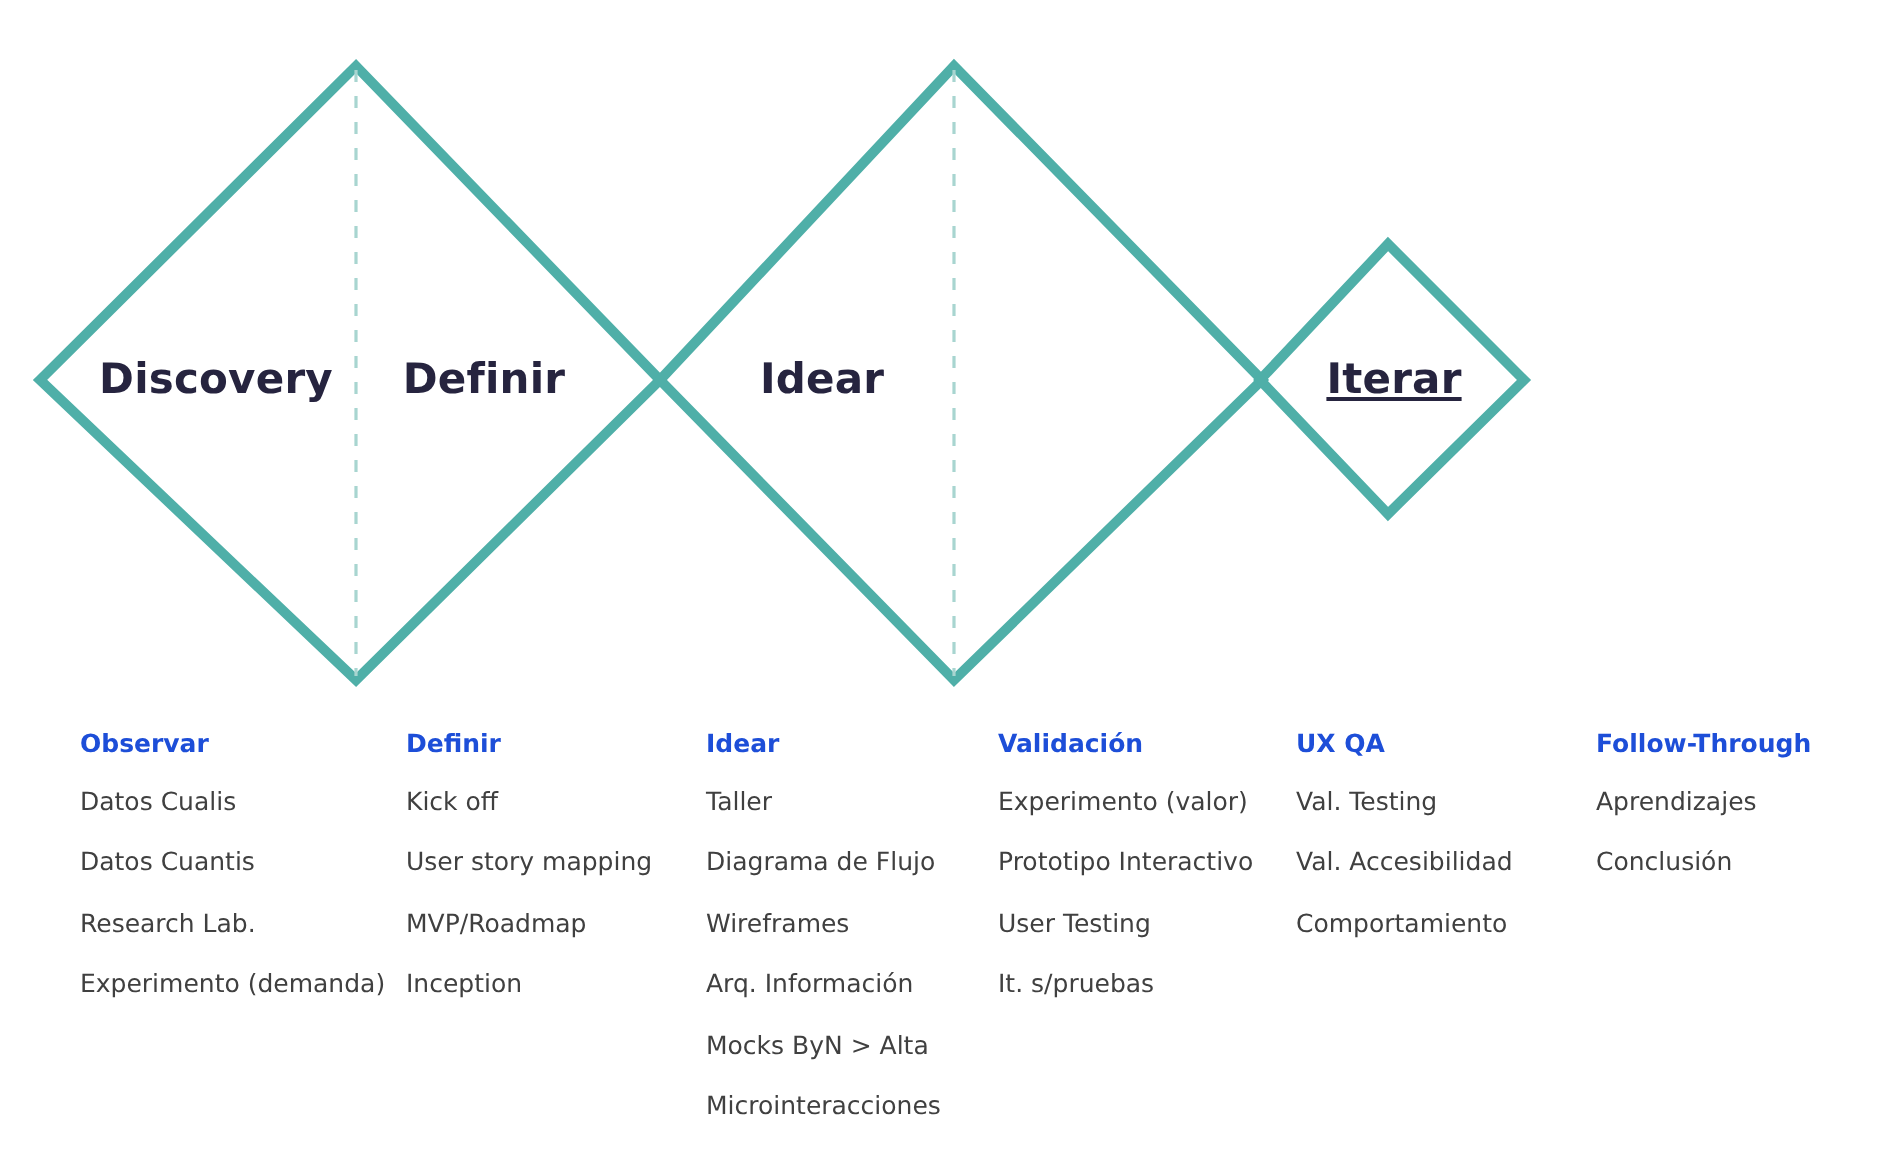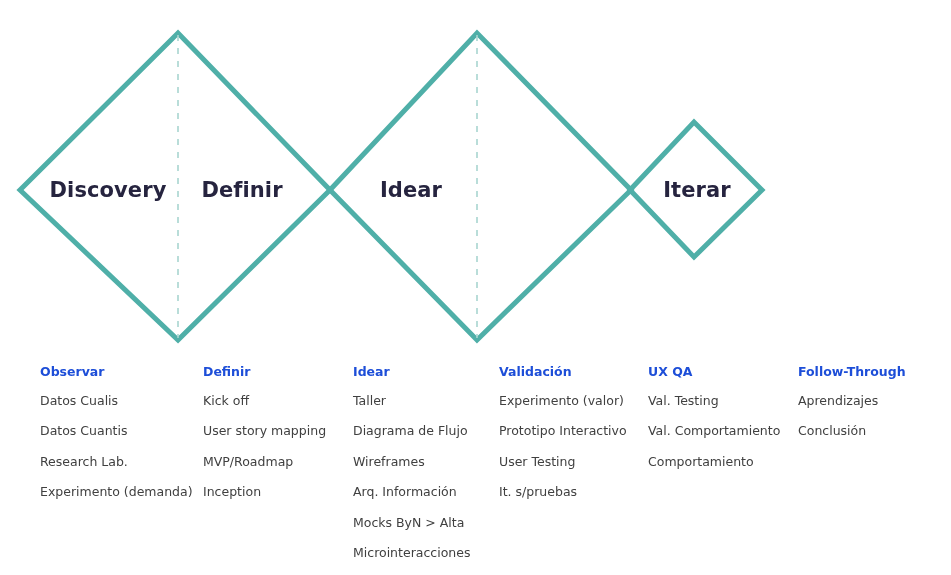"Iterar" div.phase-label { text-decoration: none -> underline }
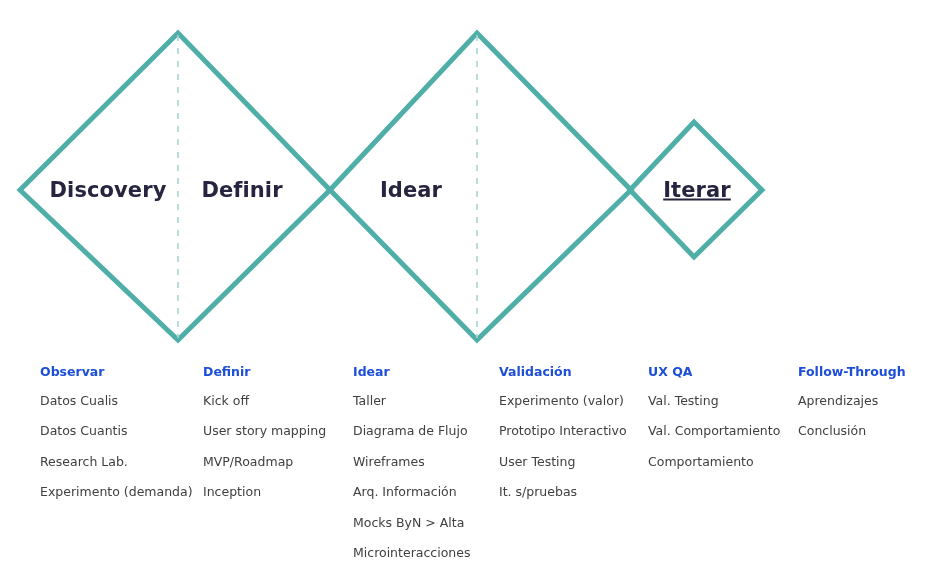"Val. Comportamiento" li.column-item { text: Comportamiento -> Accesibilidad }
